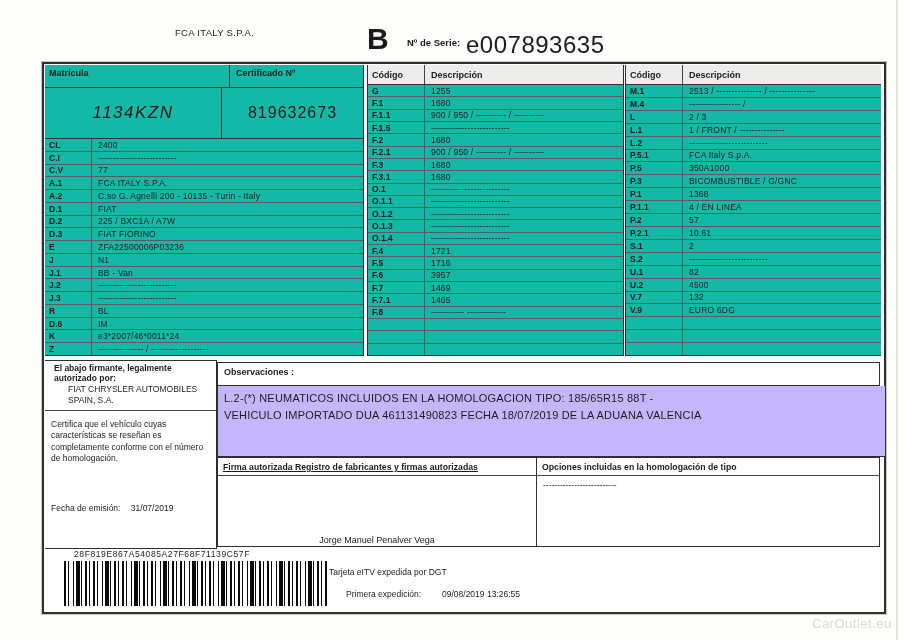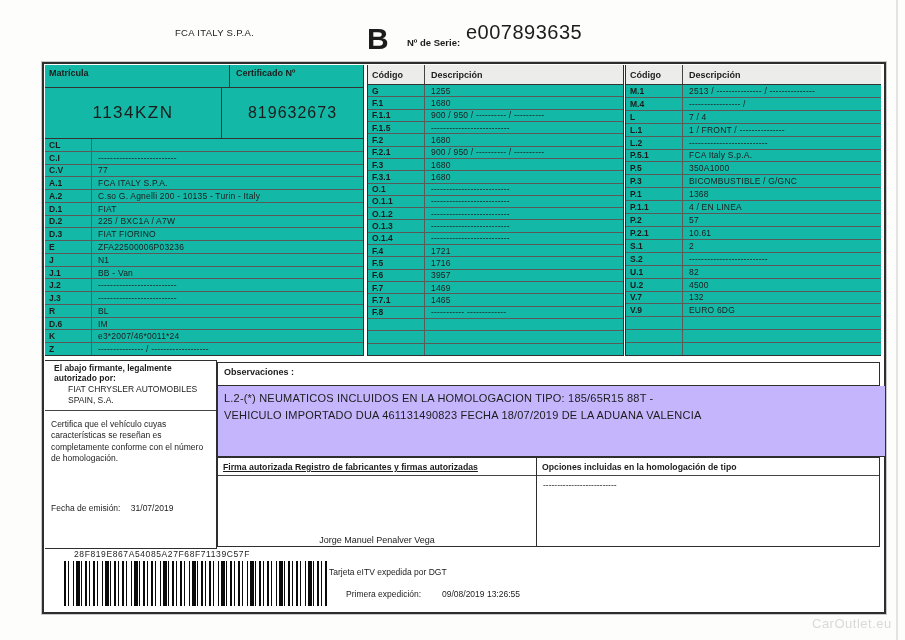"e007893635" .serial-value { font-size: 20px -> 24px; top: 21px -> 31px }
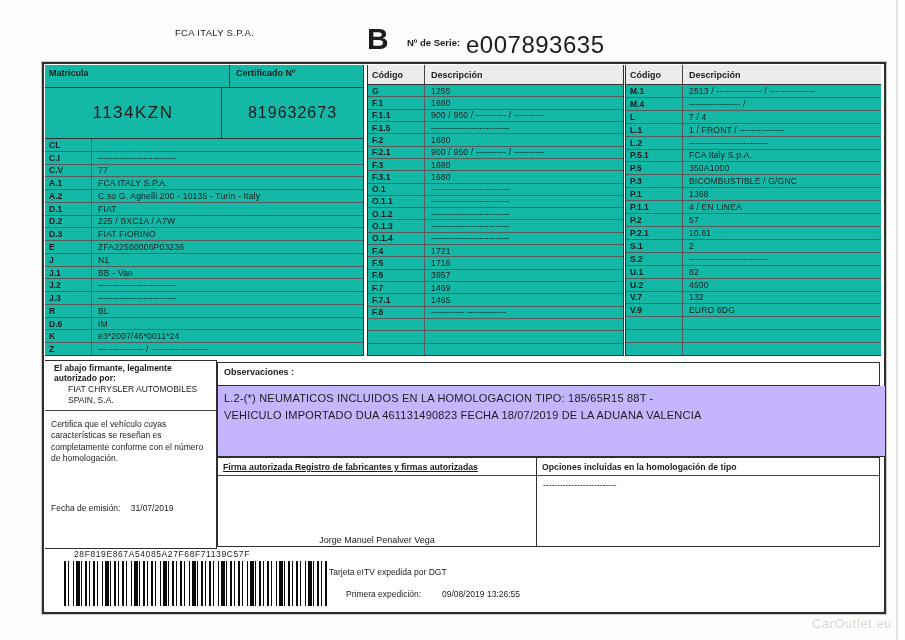"1134KZN" .reg-big .rc1 { font-style: none -> italic }
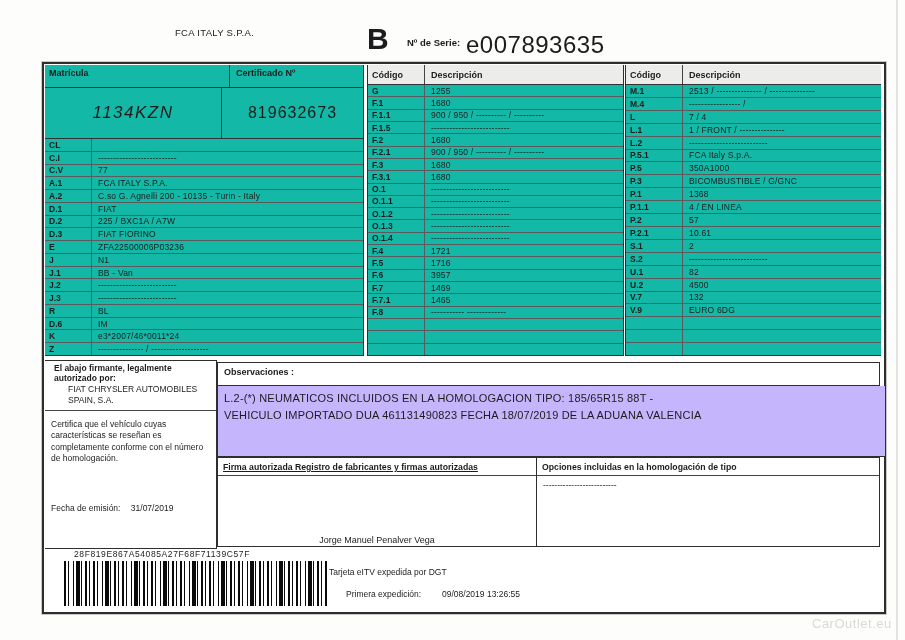"7 / 4" div.tval { text: 7 / 4 -> 2 / 3 }
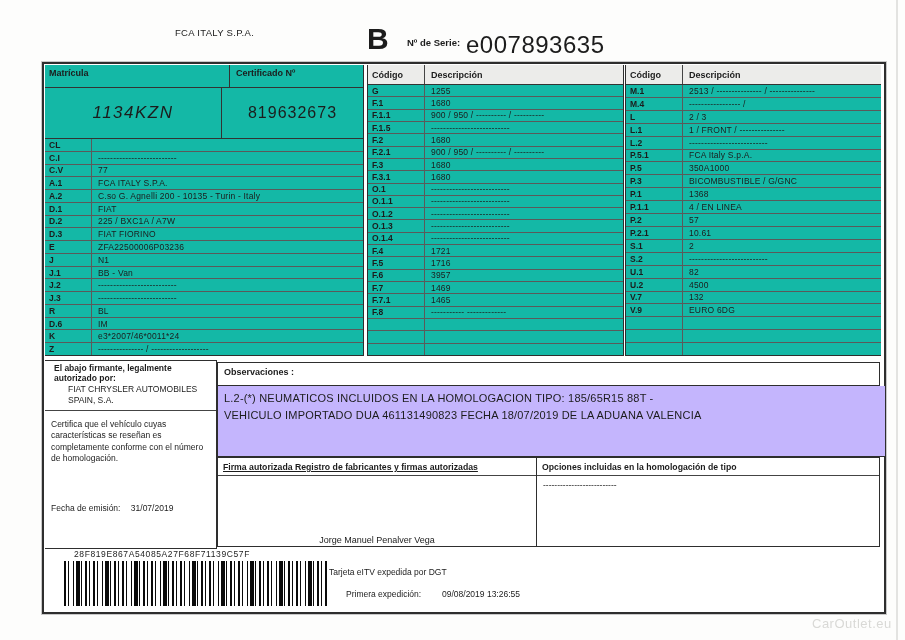"2400" div.tval { html: none -> <div>2400</div> }
